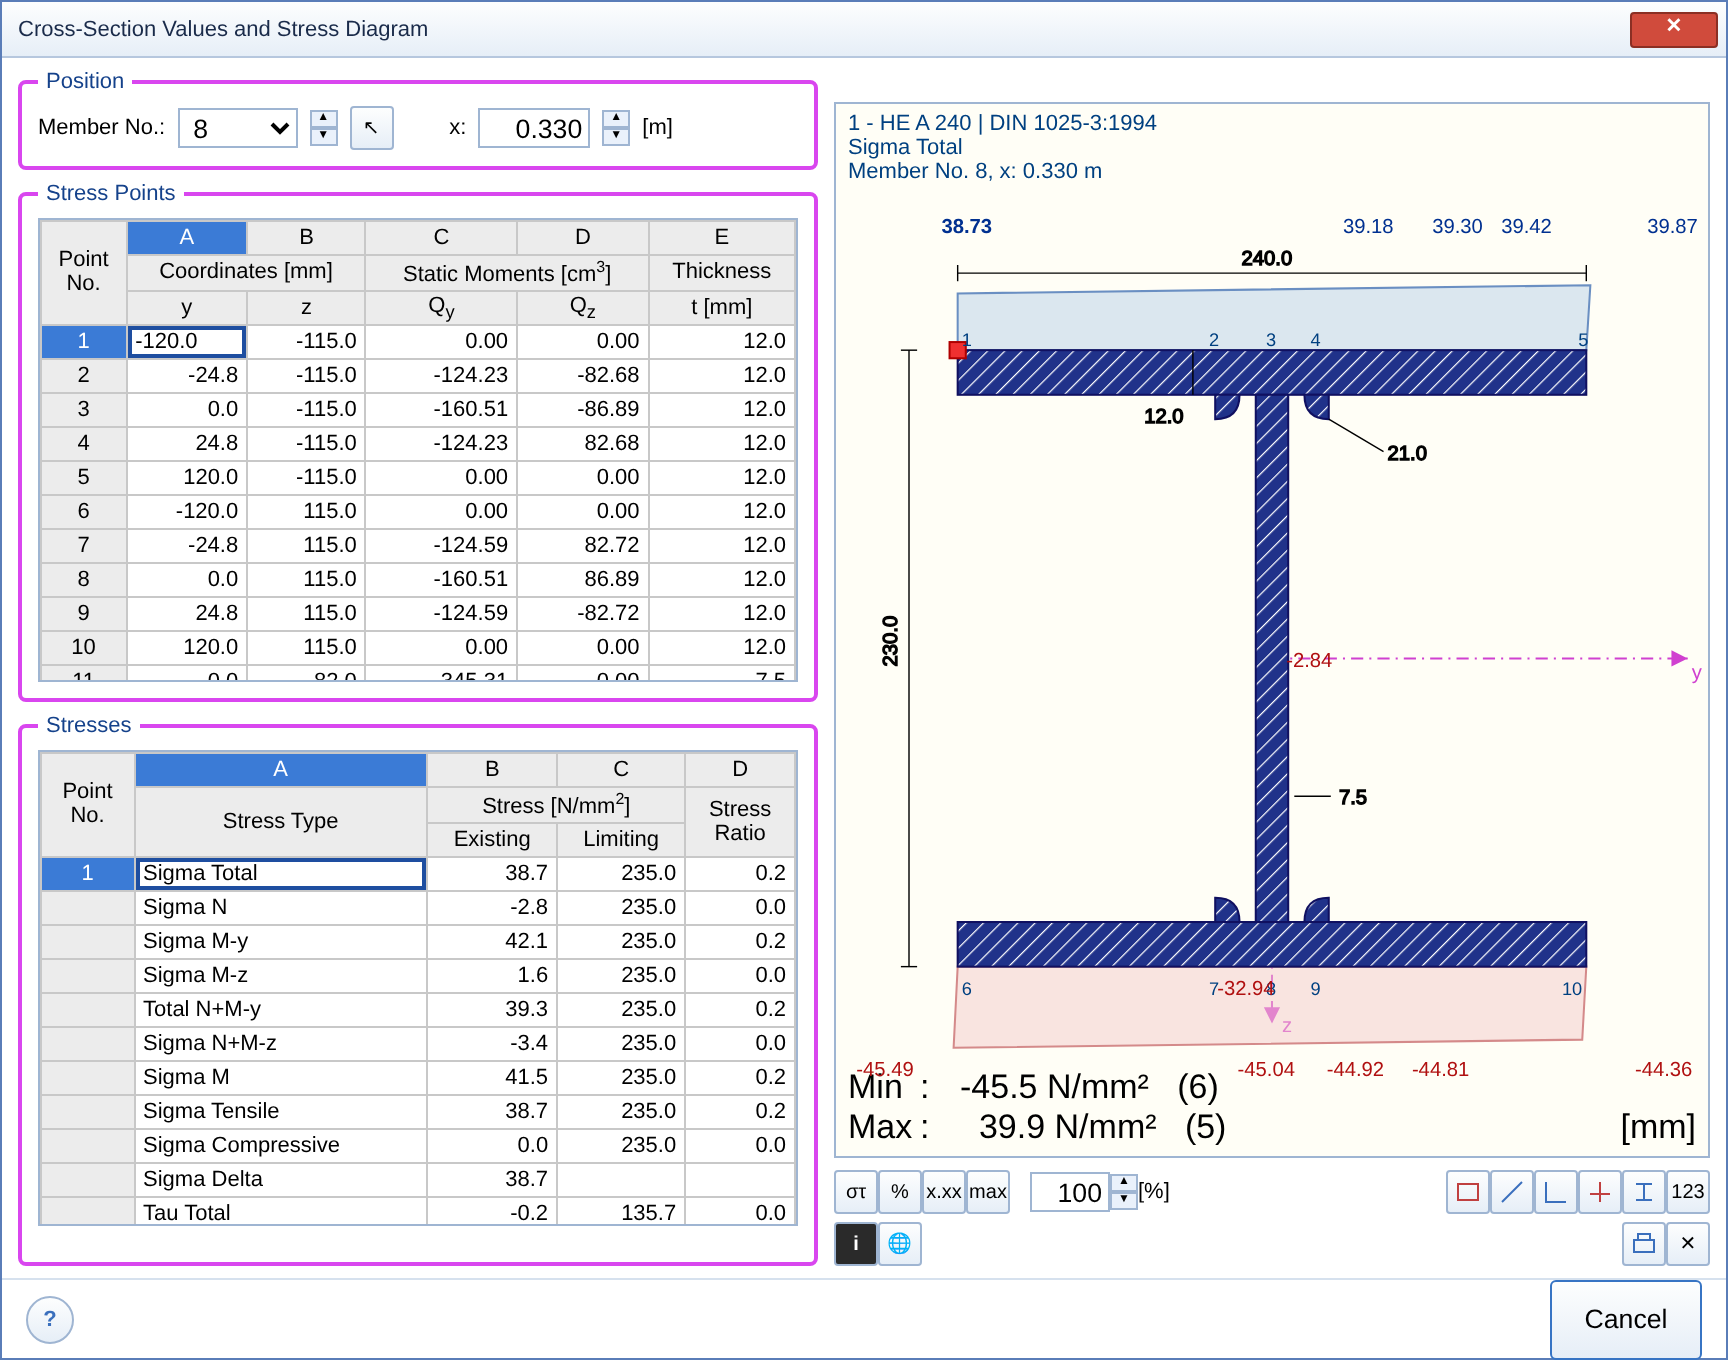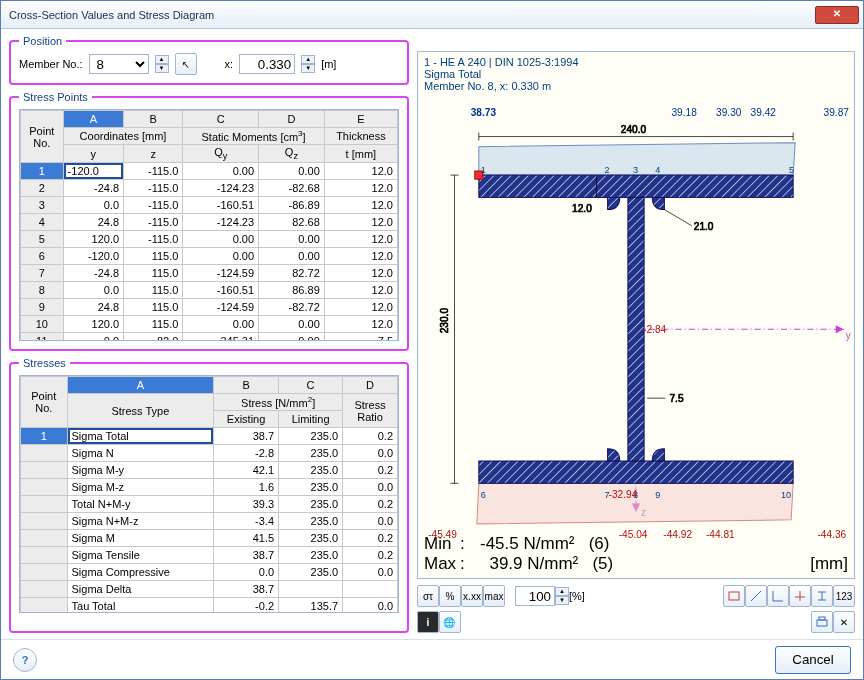"Cancel" .cancelbtn { height: 28px -> 40px }
